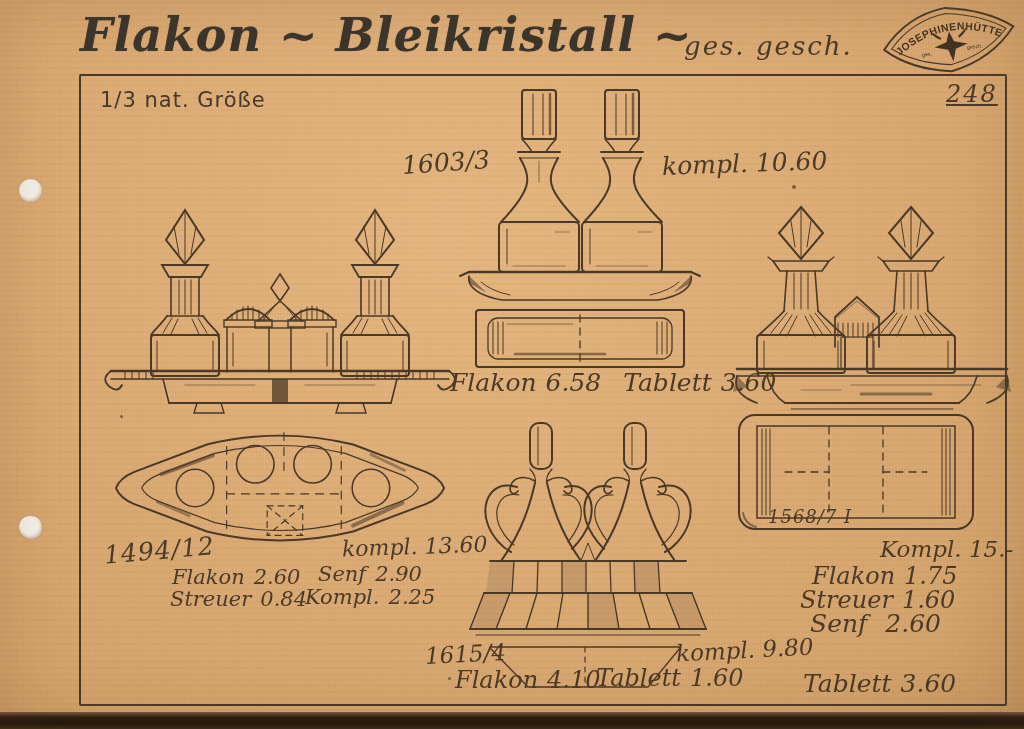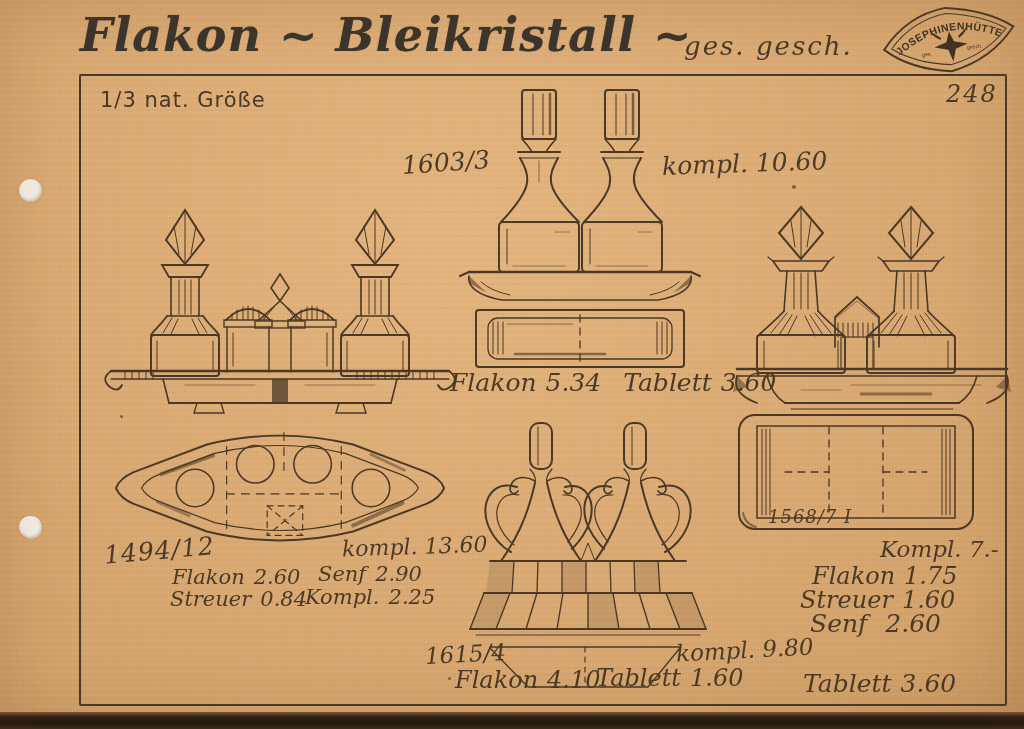"248" div.hand { text-decoration: none -> underline }
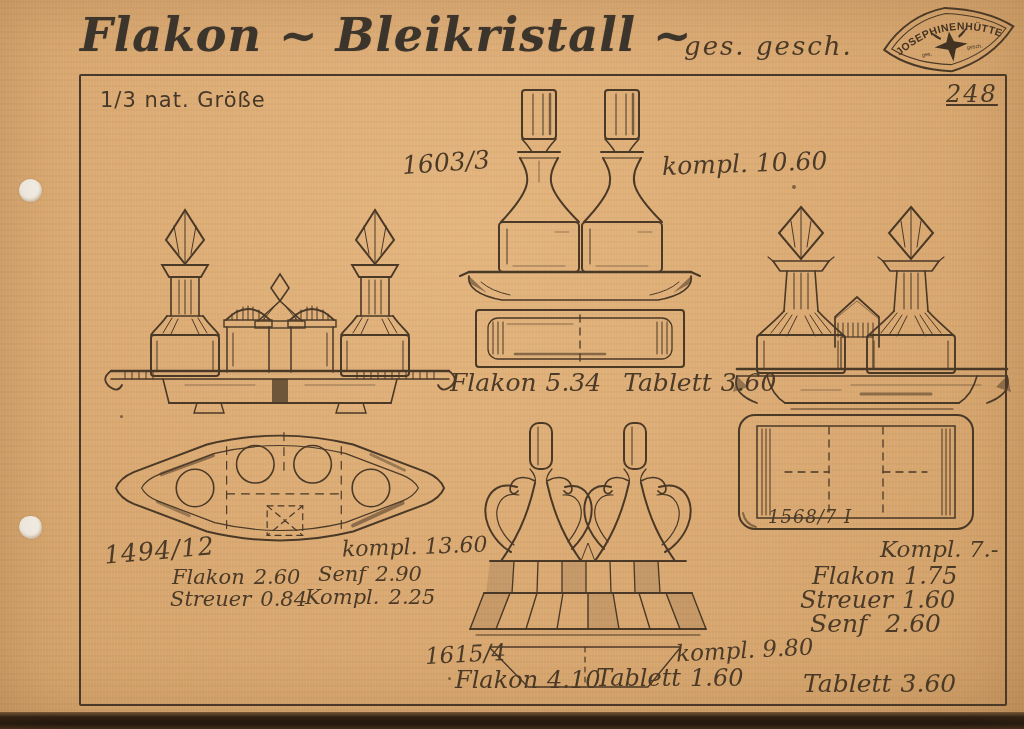"5.34" span.price { text: 5.34 -> 6.58 }
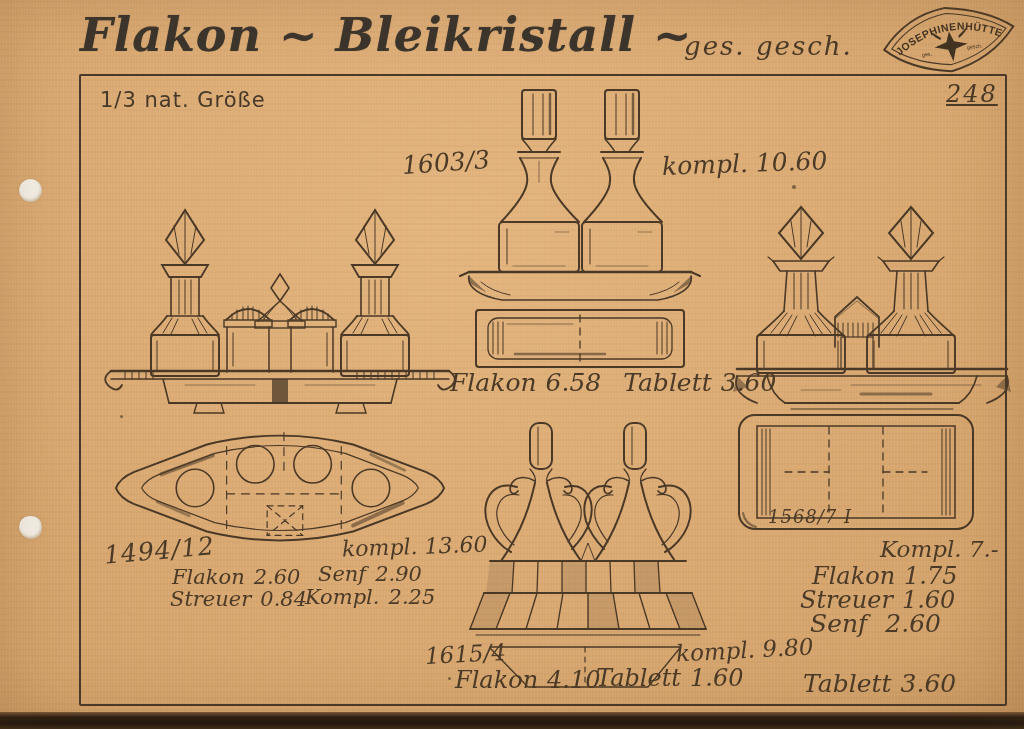"Kompl. 7.-" div.hand { text: 7.- -> 15.- }
